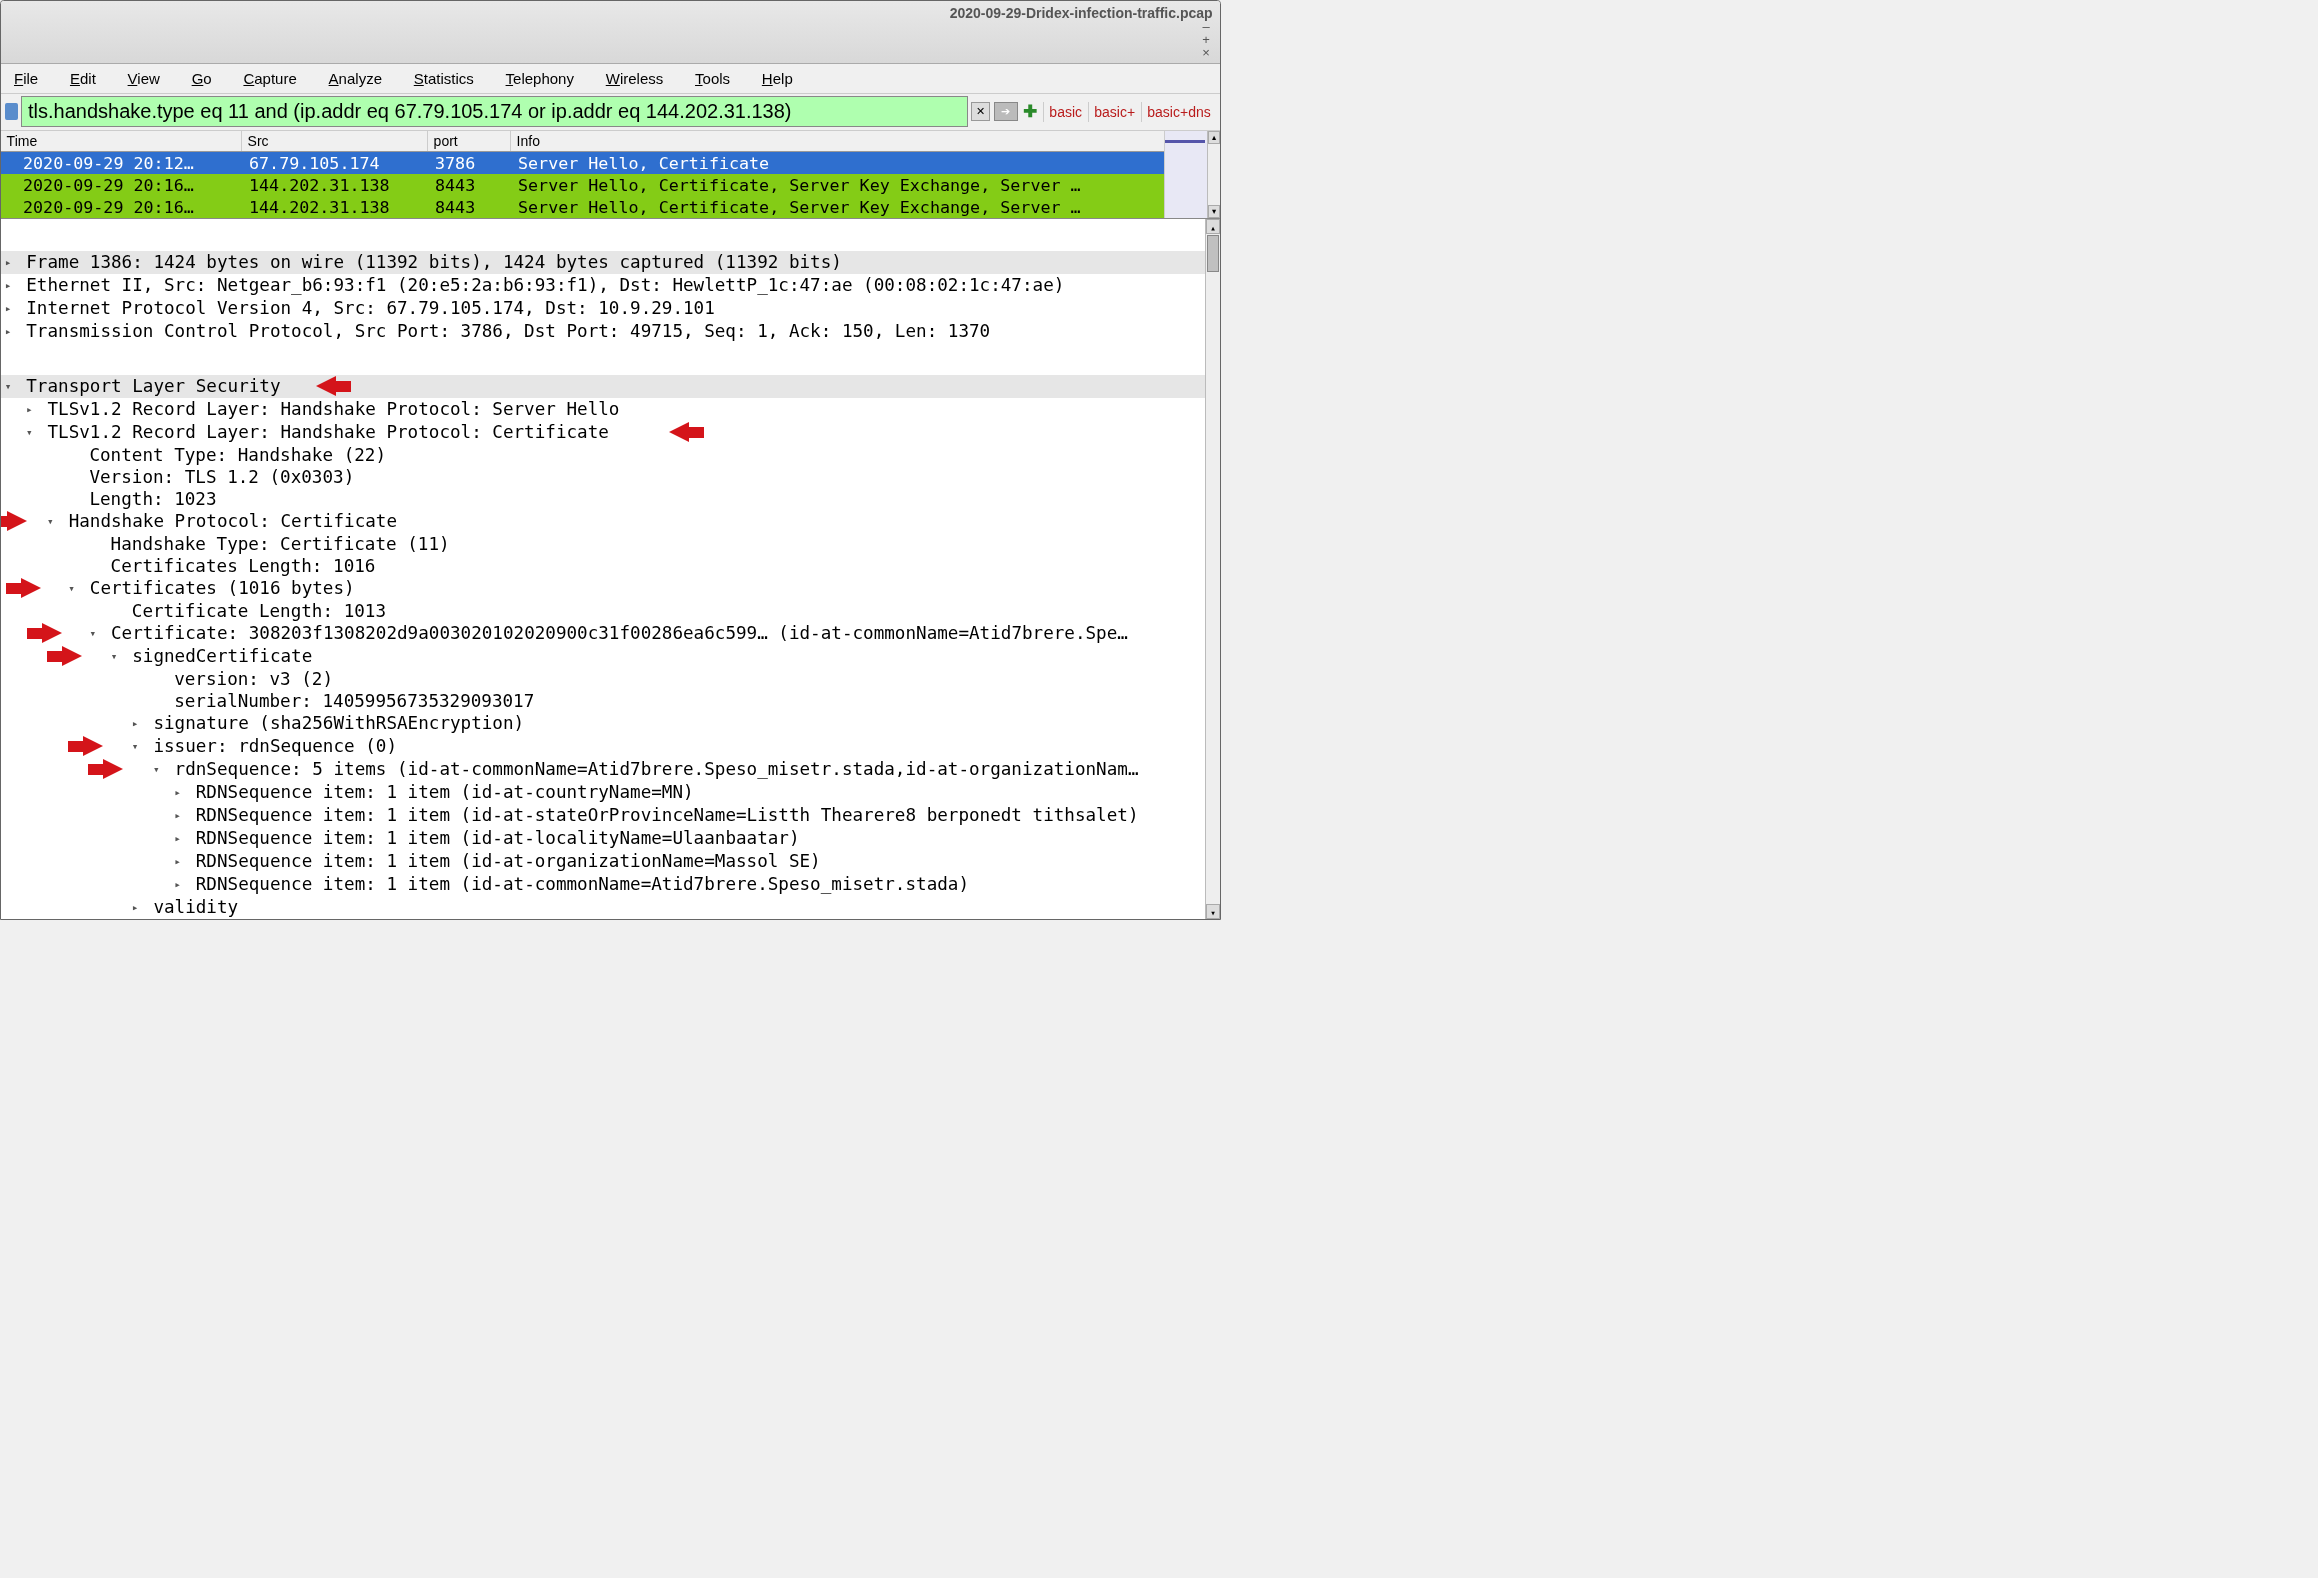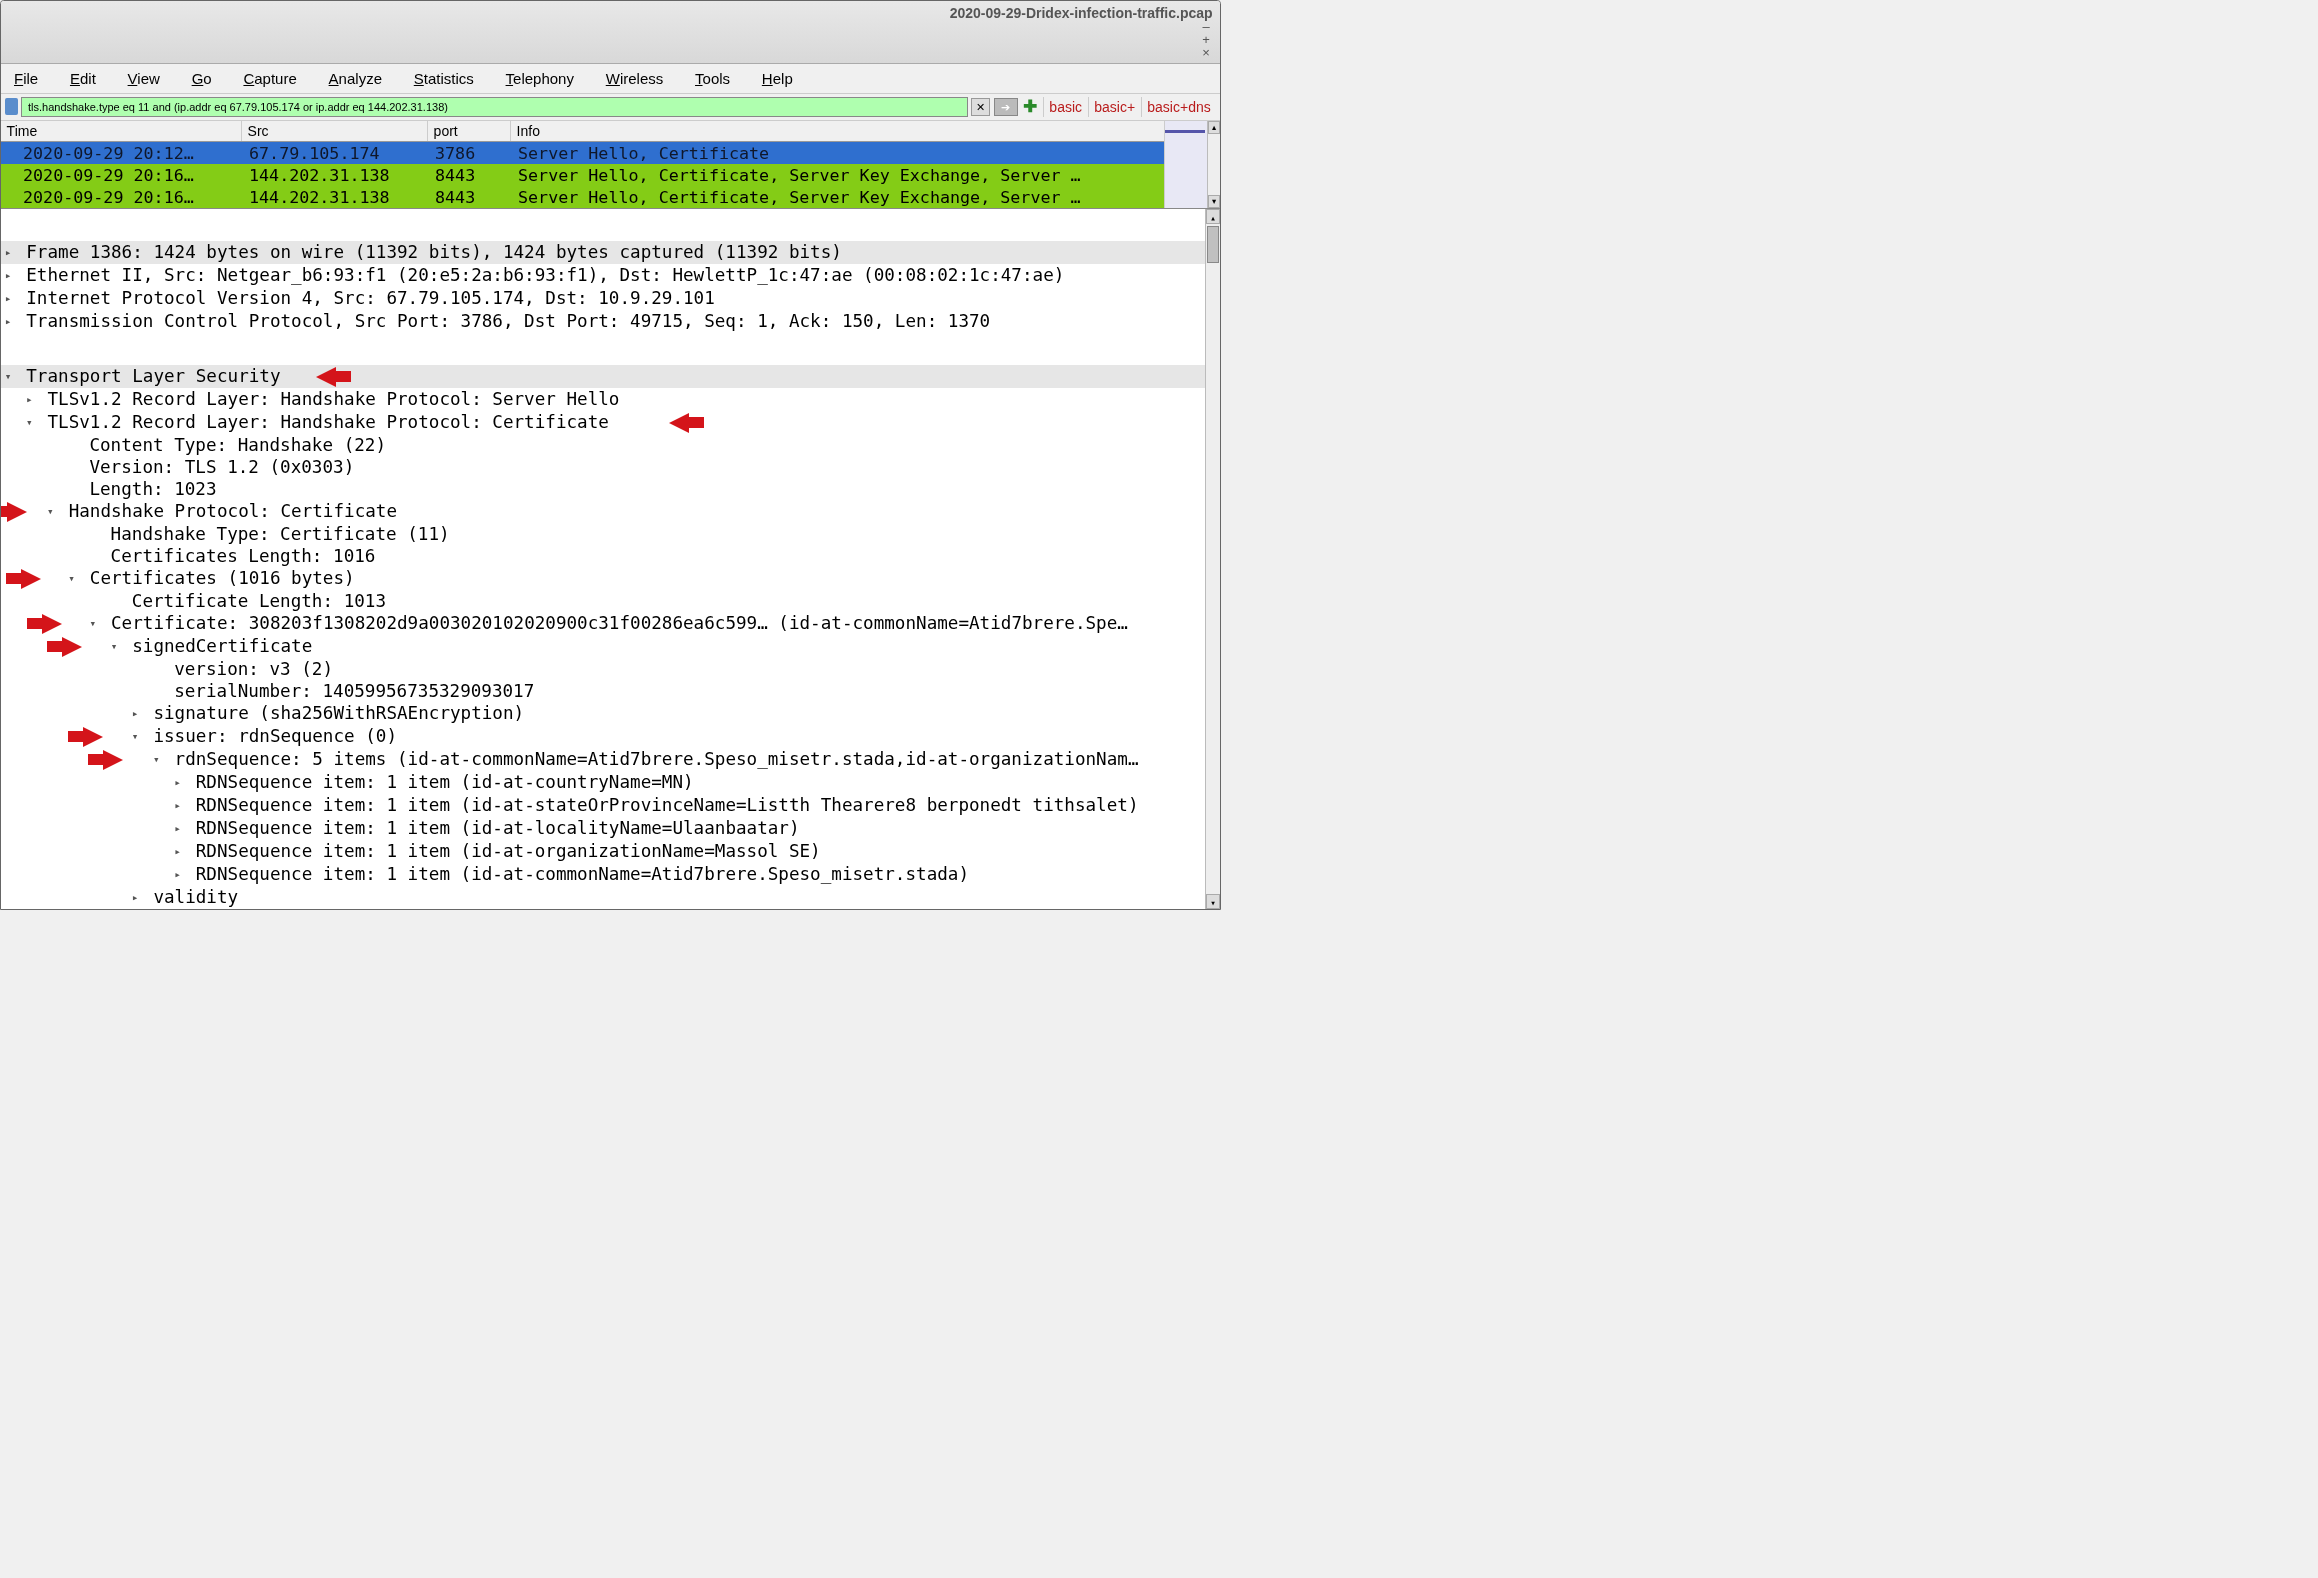"tls.handshake.type eq 11 and (ip.addr" .filter-input { font-size: 11px -> 20px }
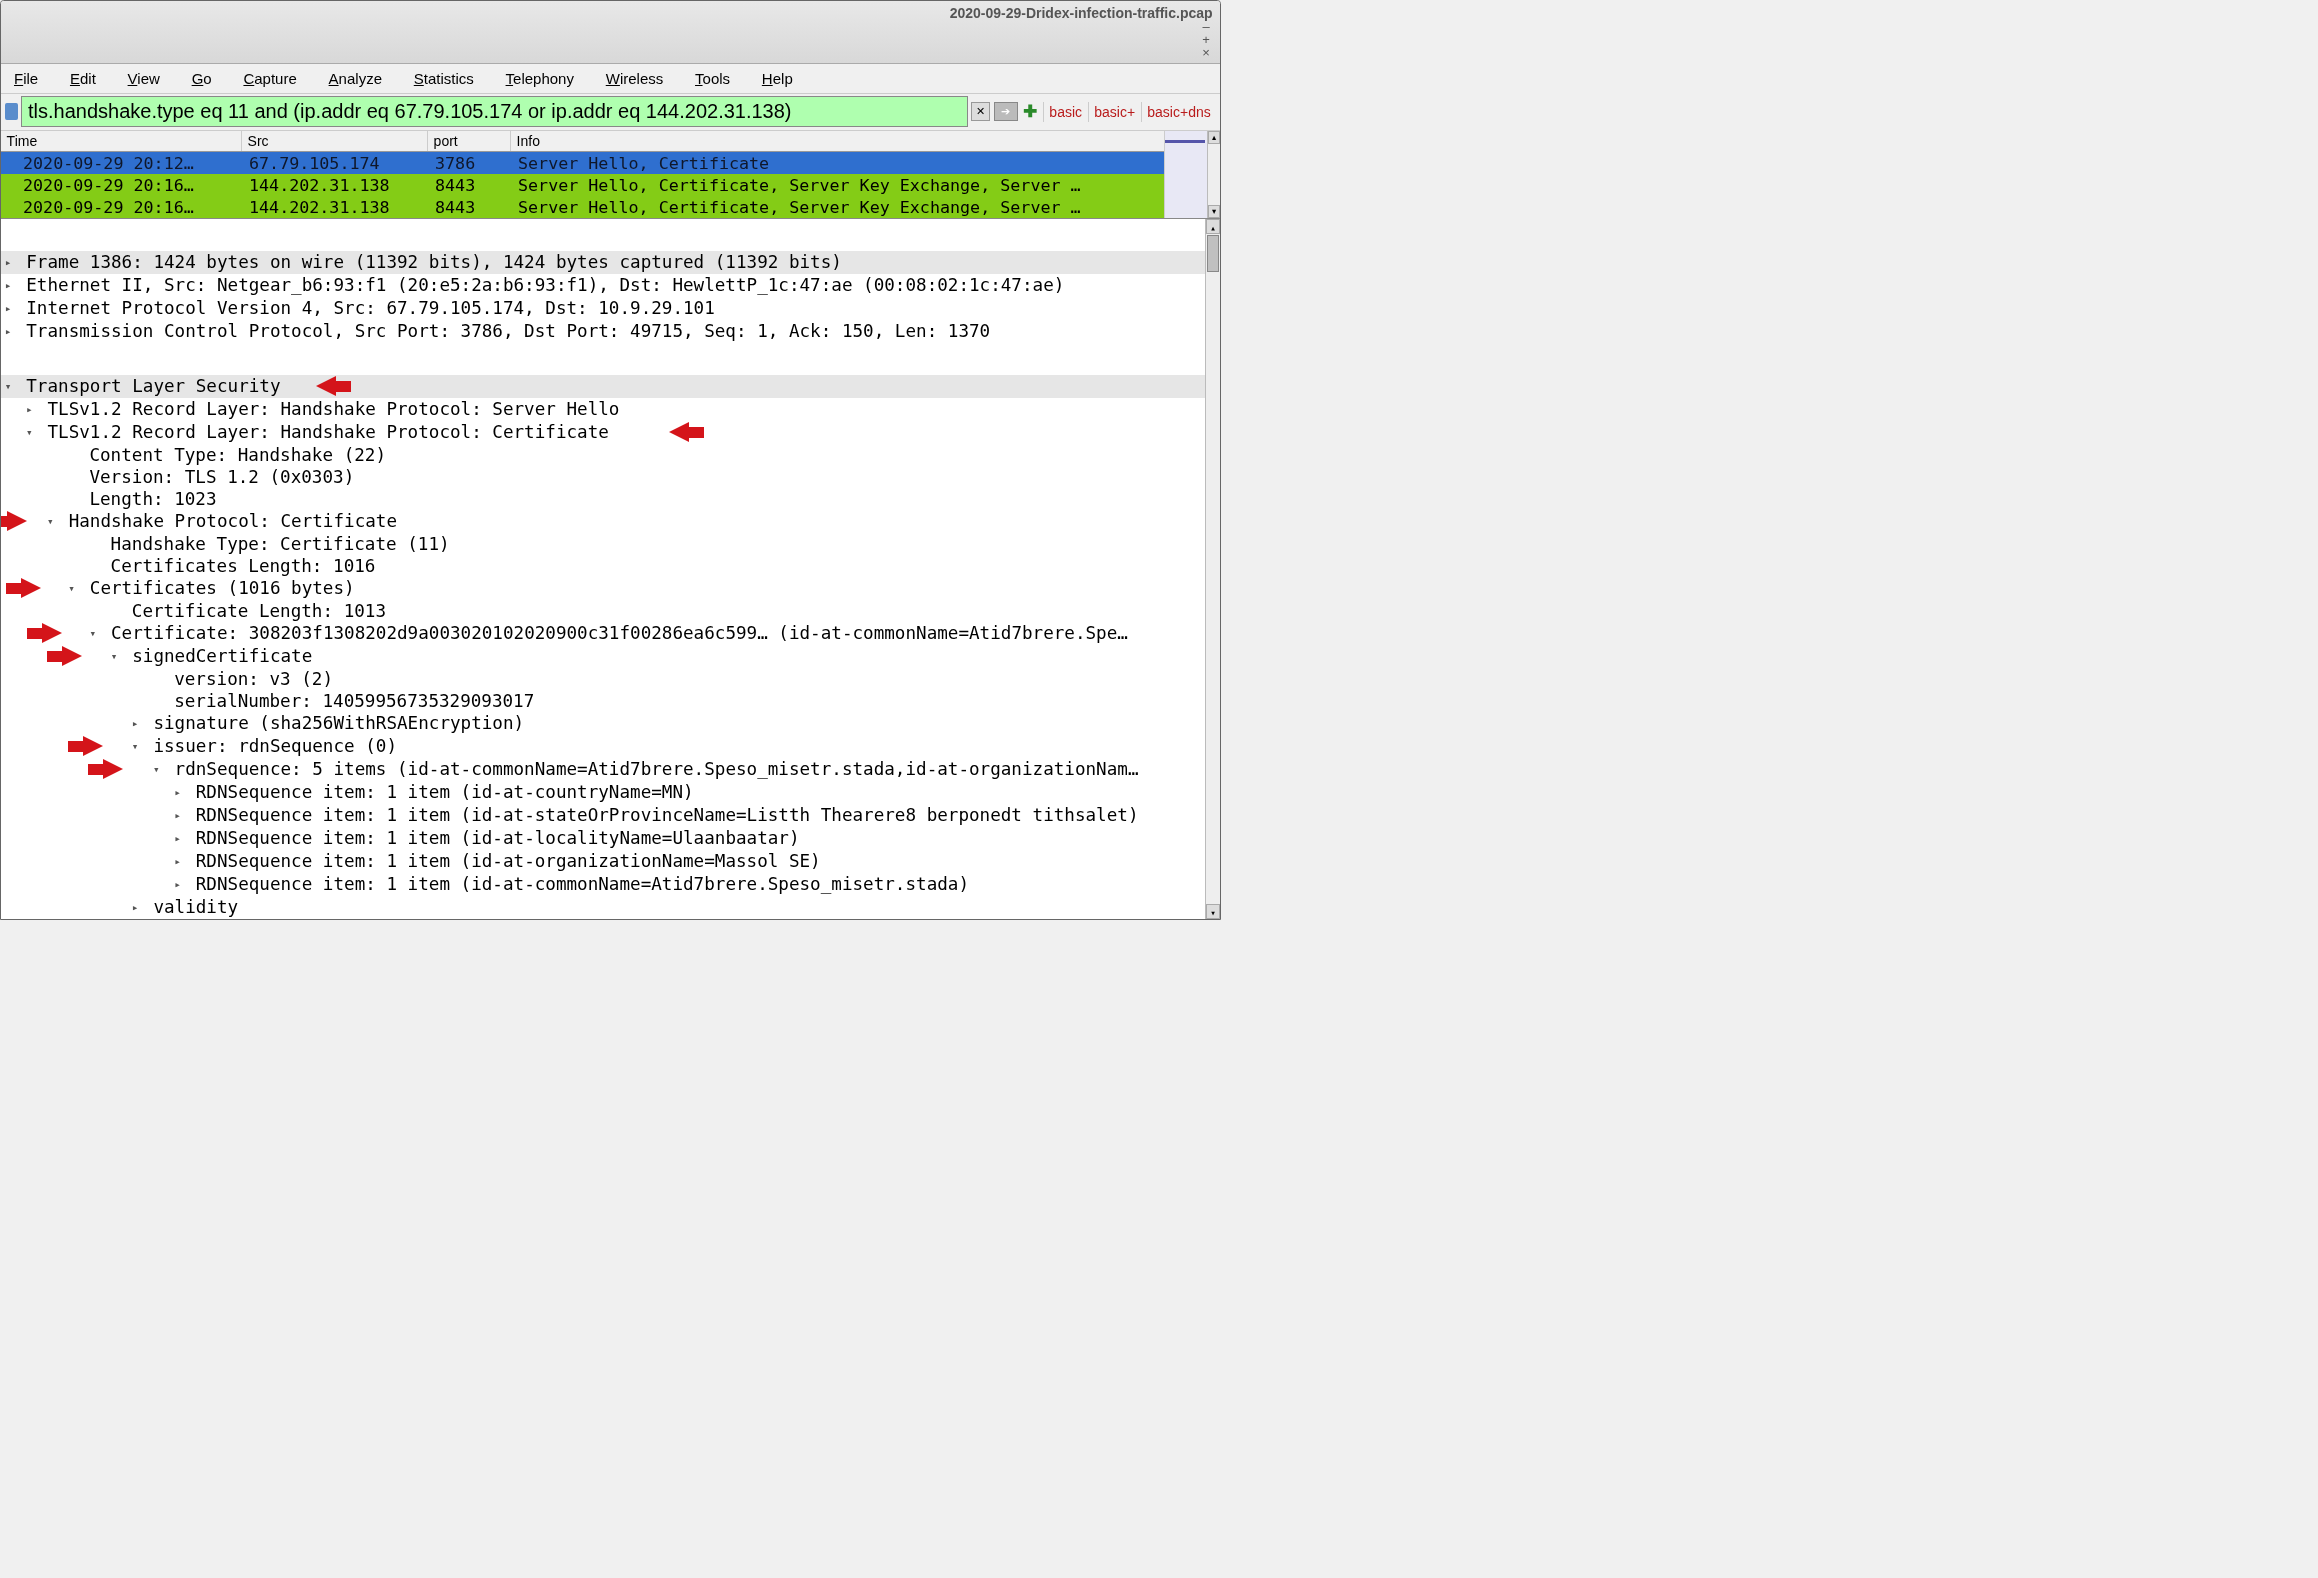"2020-09-29 20:12…" .prow.sel { color: #0f172a -> #ffffff }
